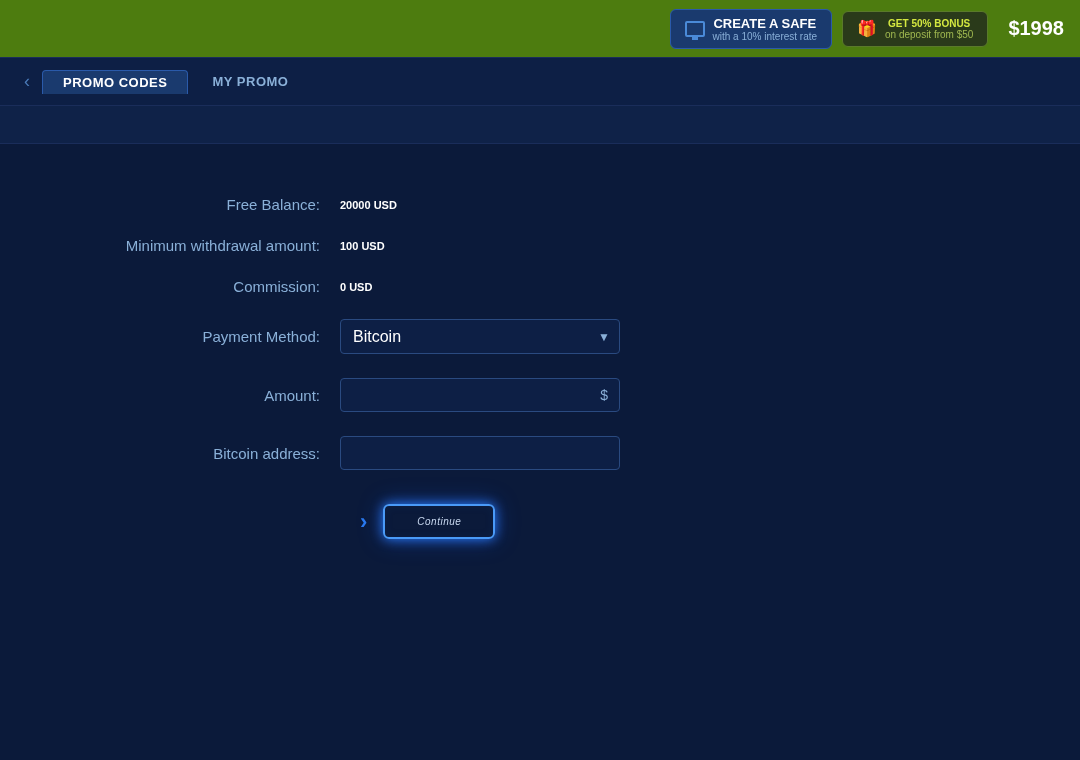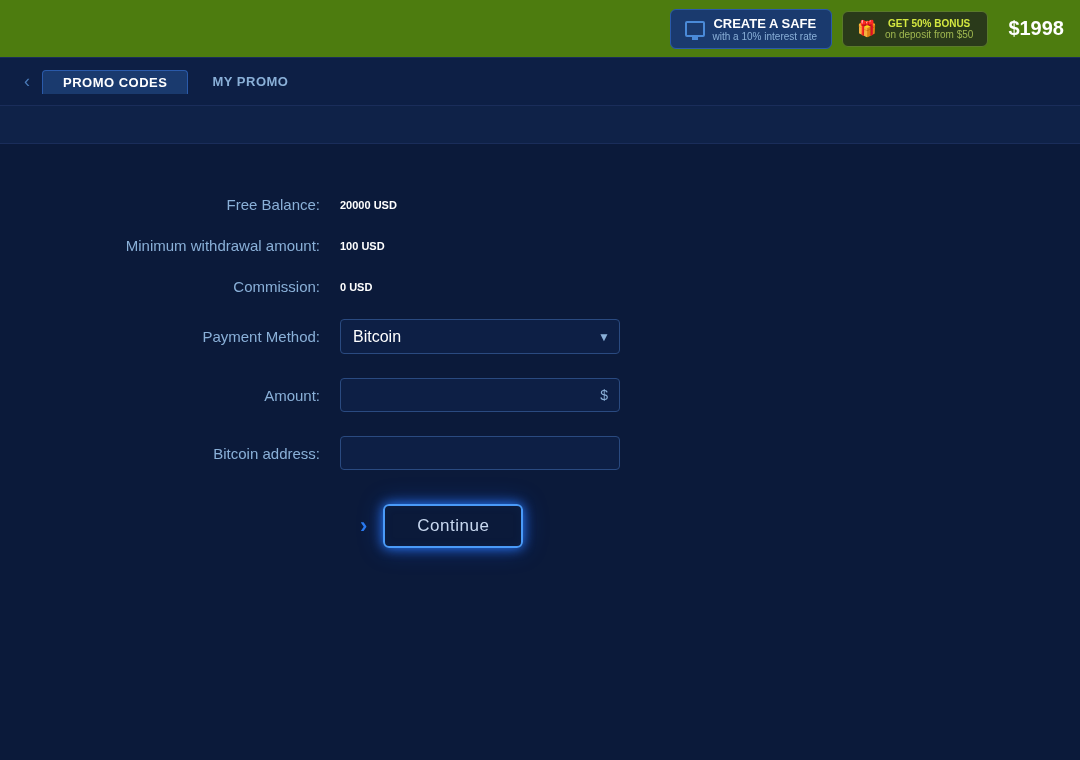"Continue" .continue-btn { font-size: 17px -> 10px; font-style: none -> italic }
